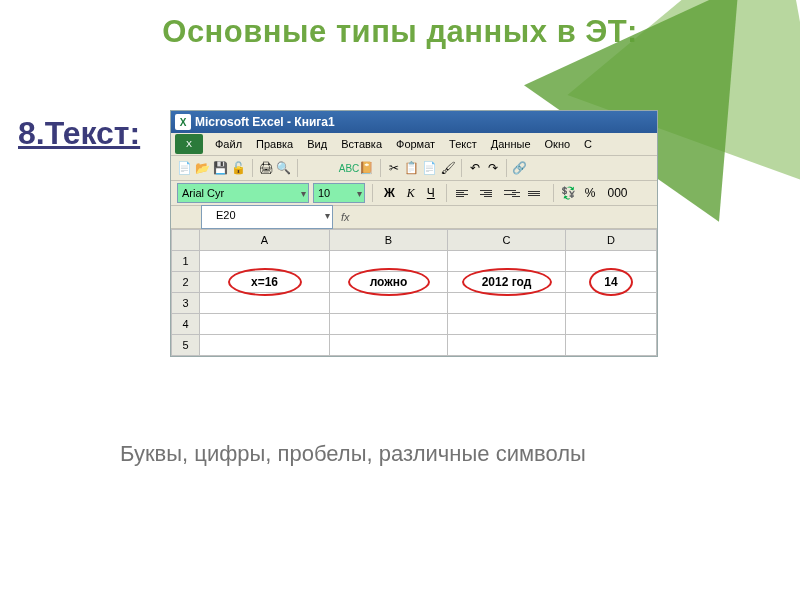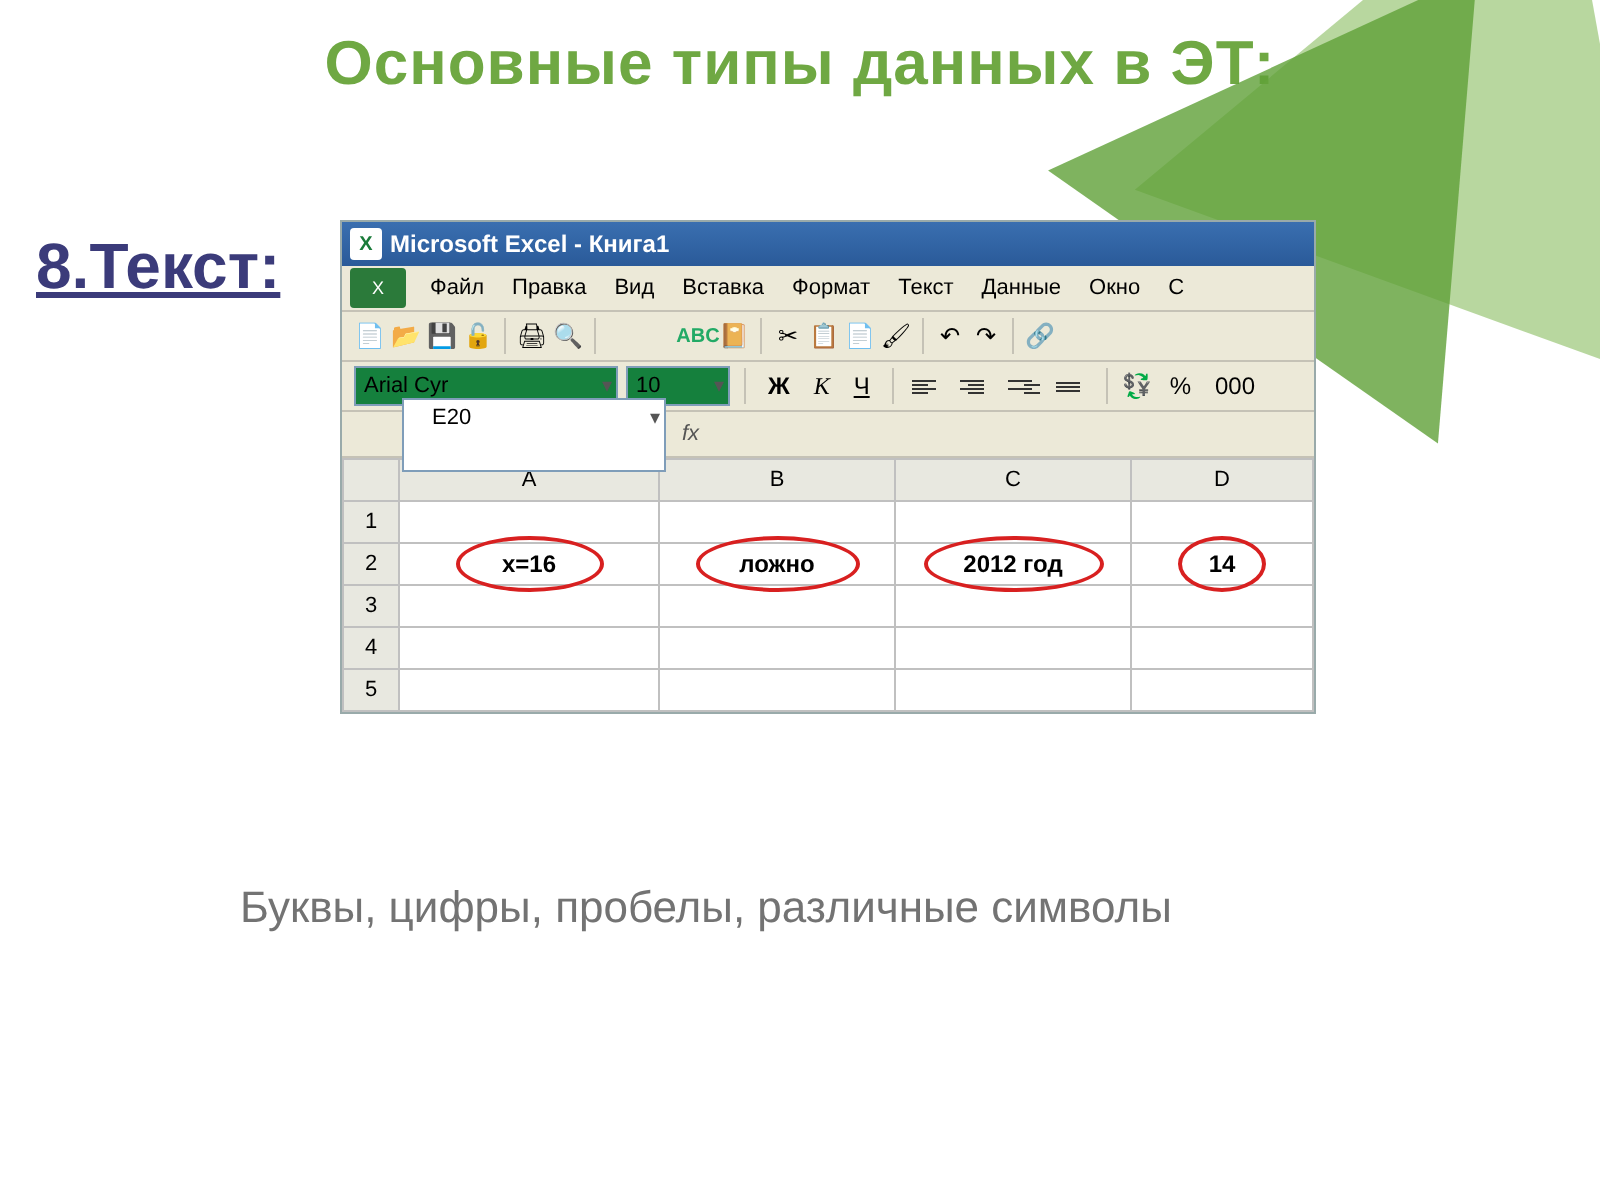"ABC" span.tb-btn { font-weight: bold -> normal }
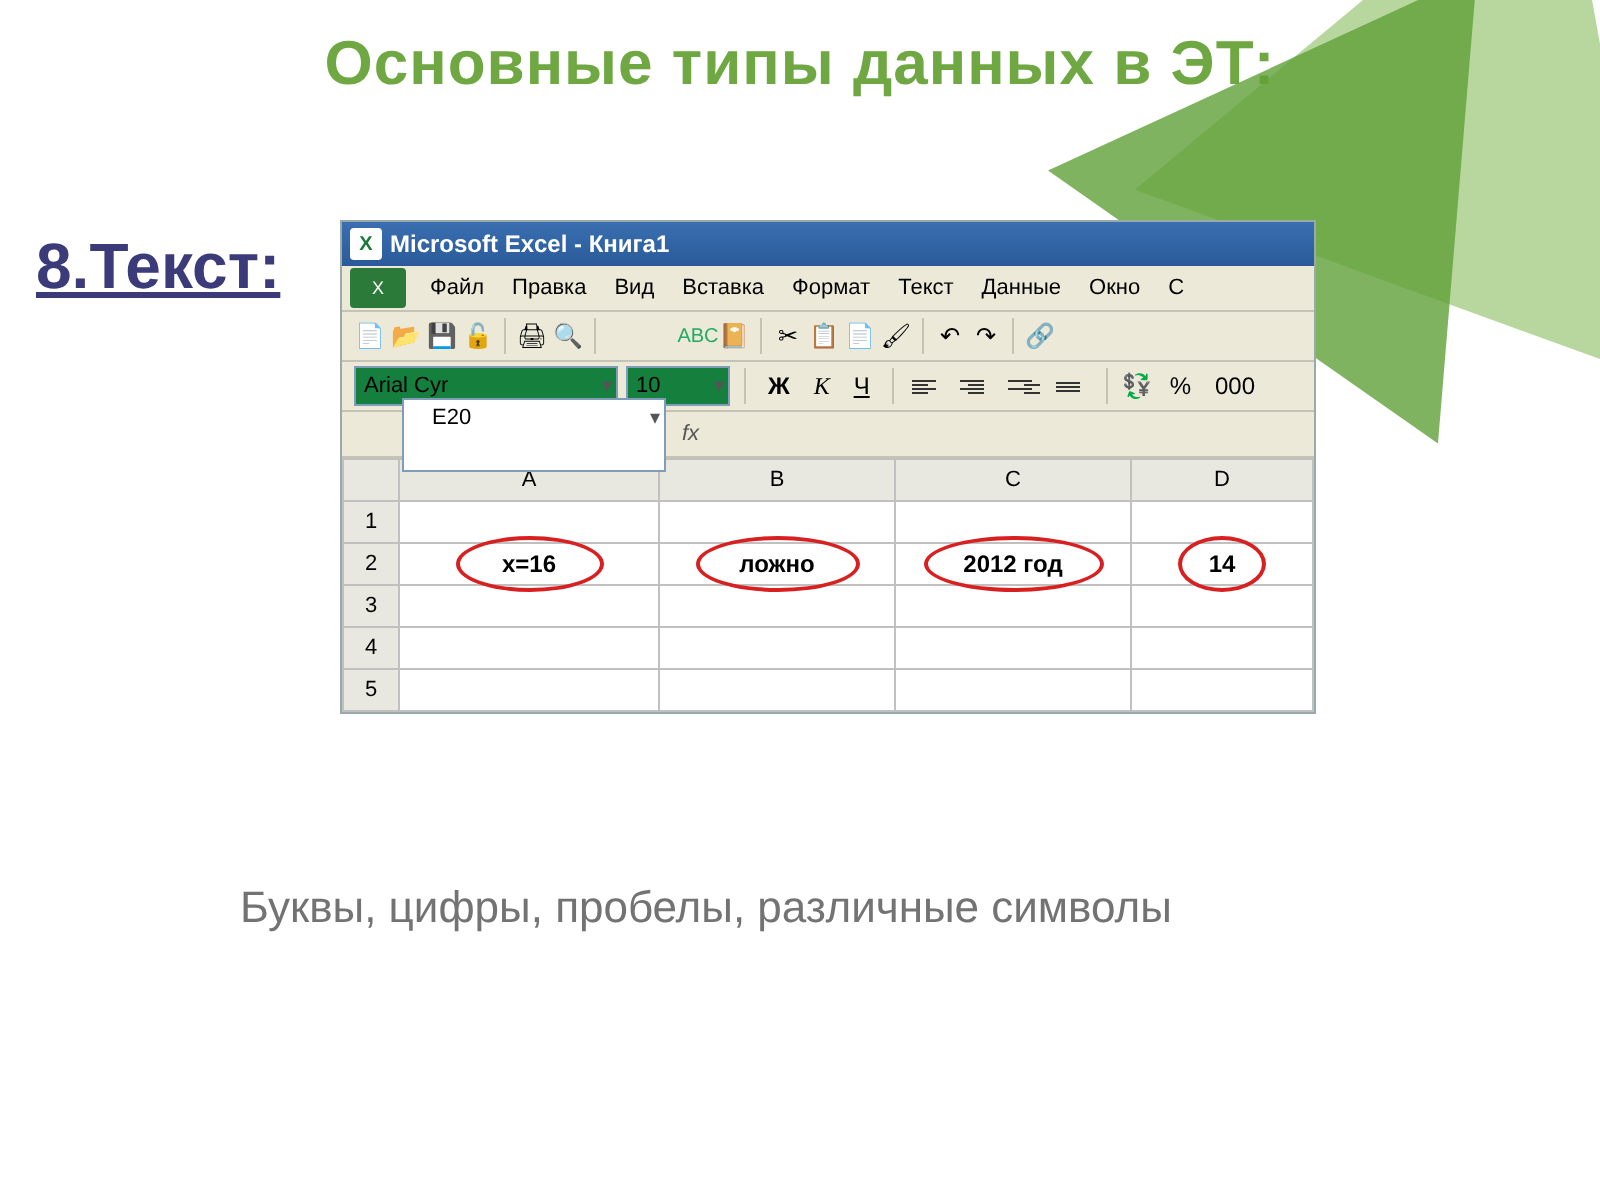"Arial Cyr" .fontbox { background: #15803d -> #86efac }
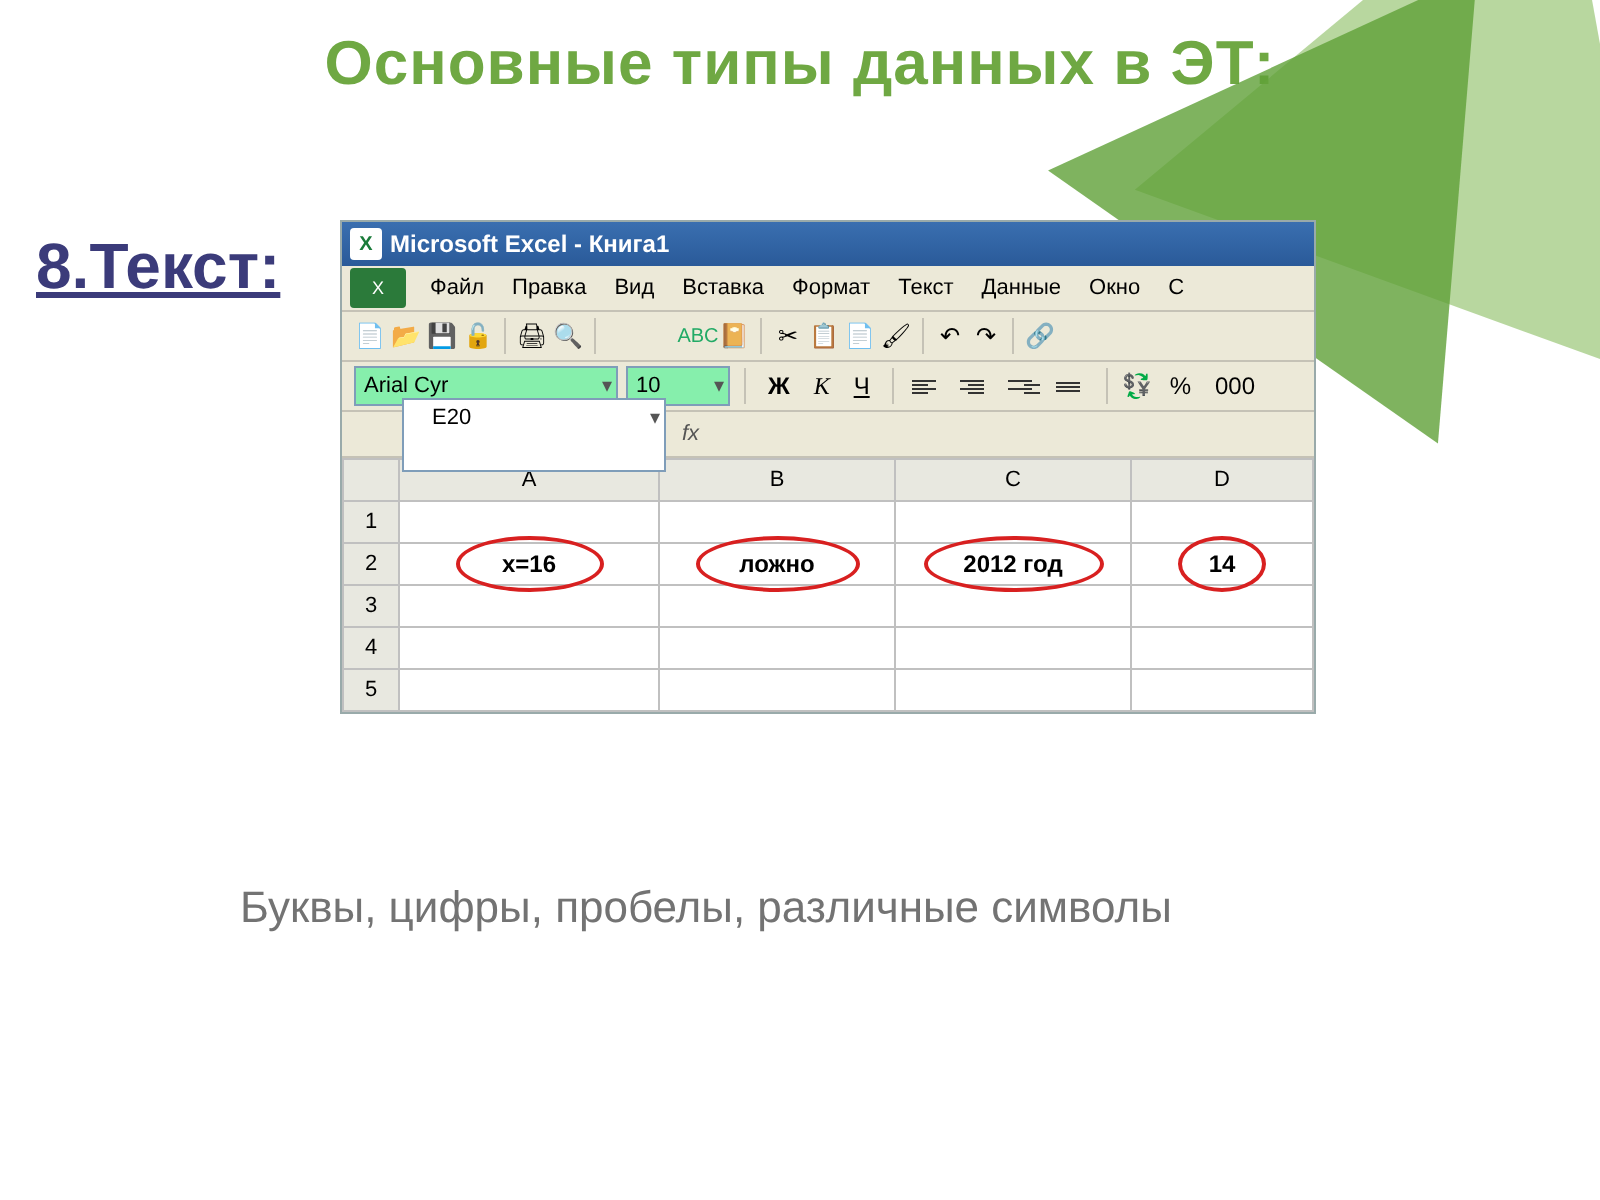"E20" .namebox { padding: 0 16px 17px 14px -> 0 16px 4px 14px }
